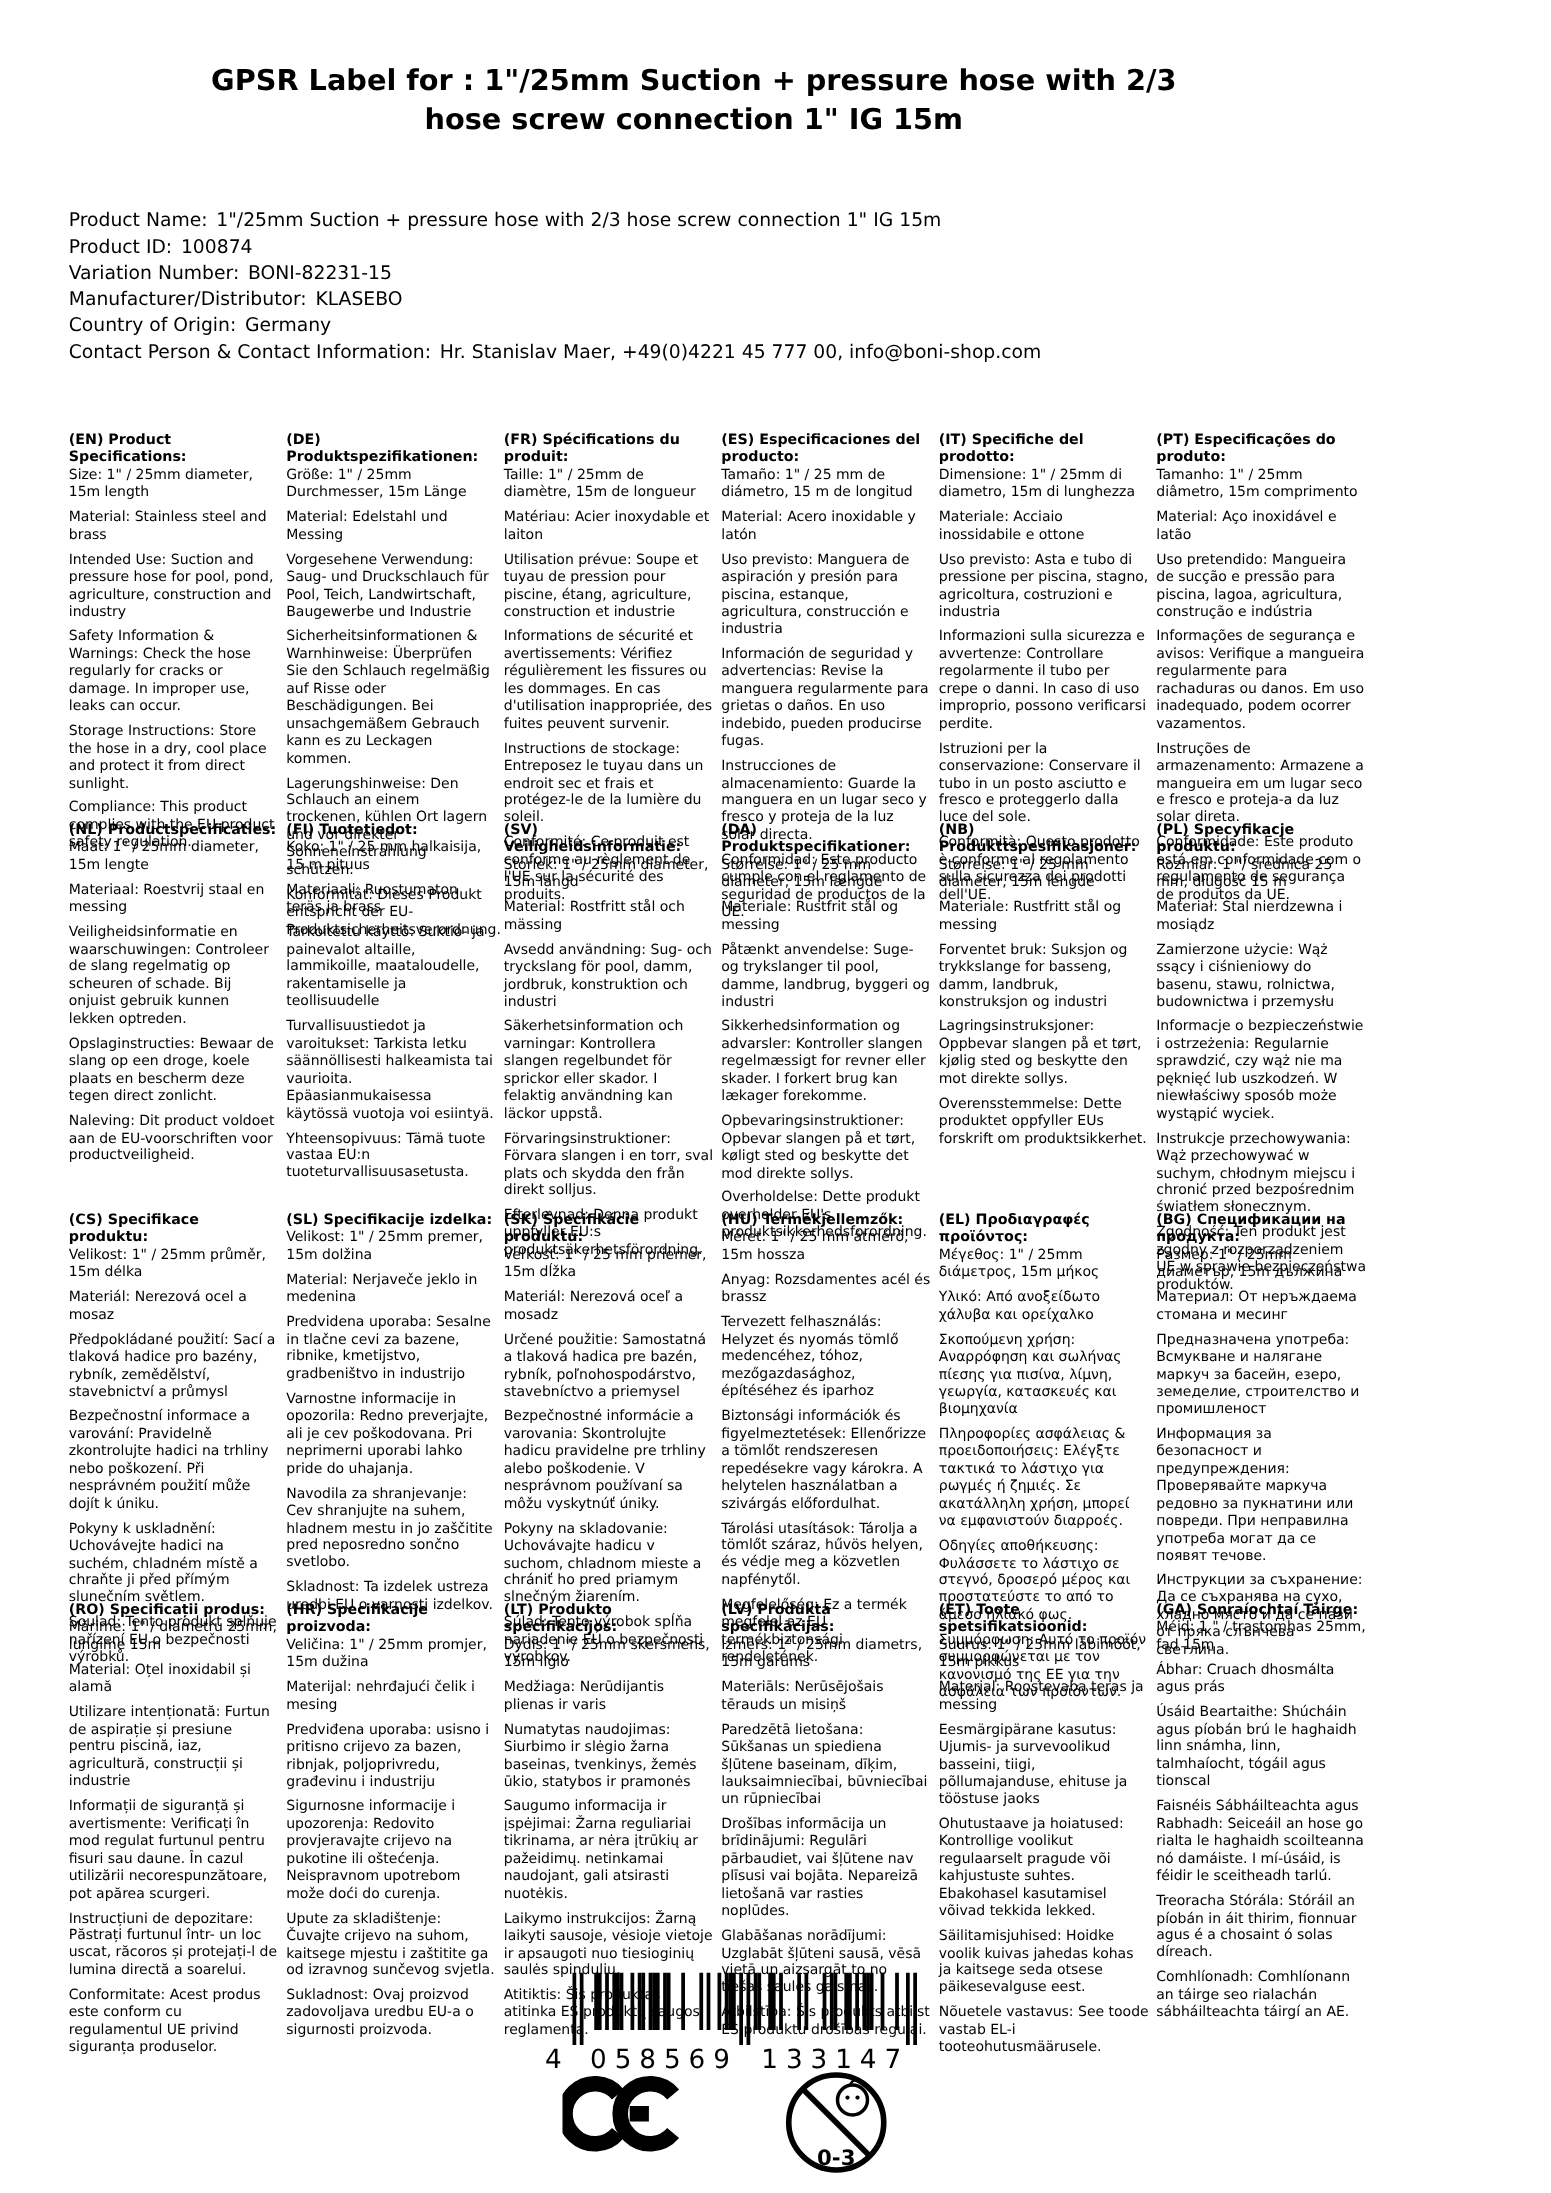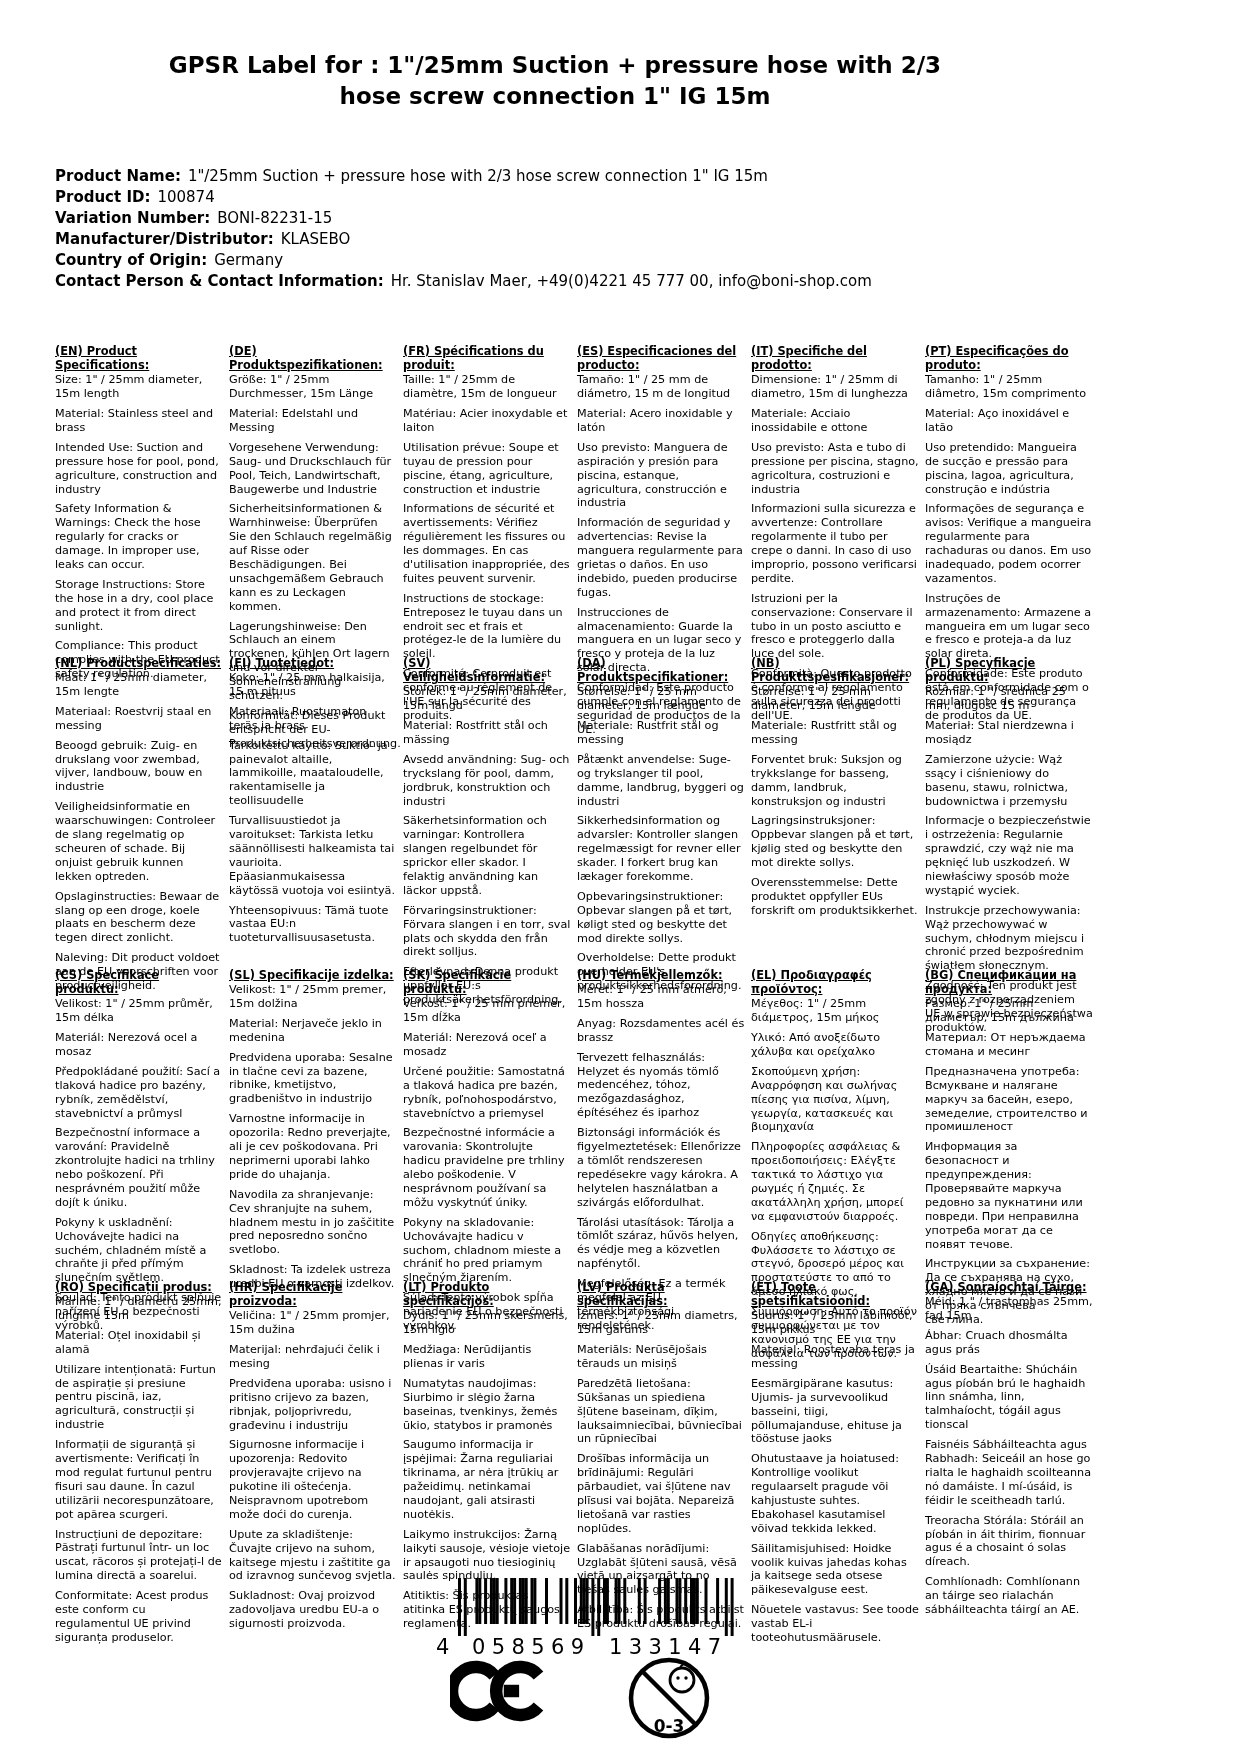"Product Name:" .info-label { font-weight: bold -> normal }
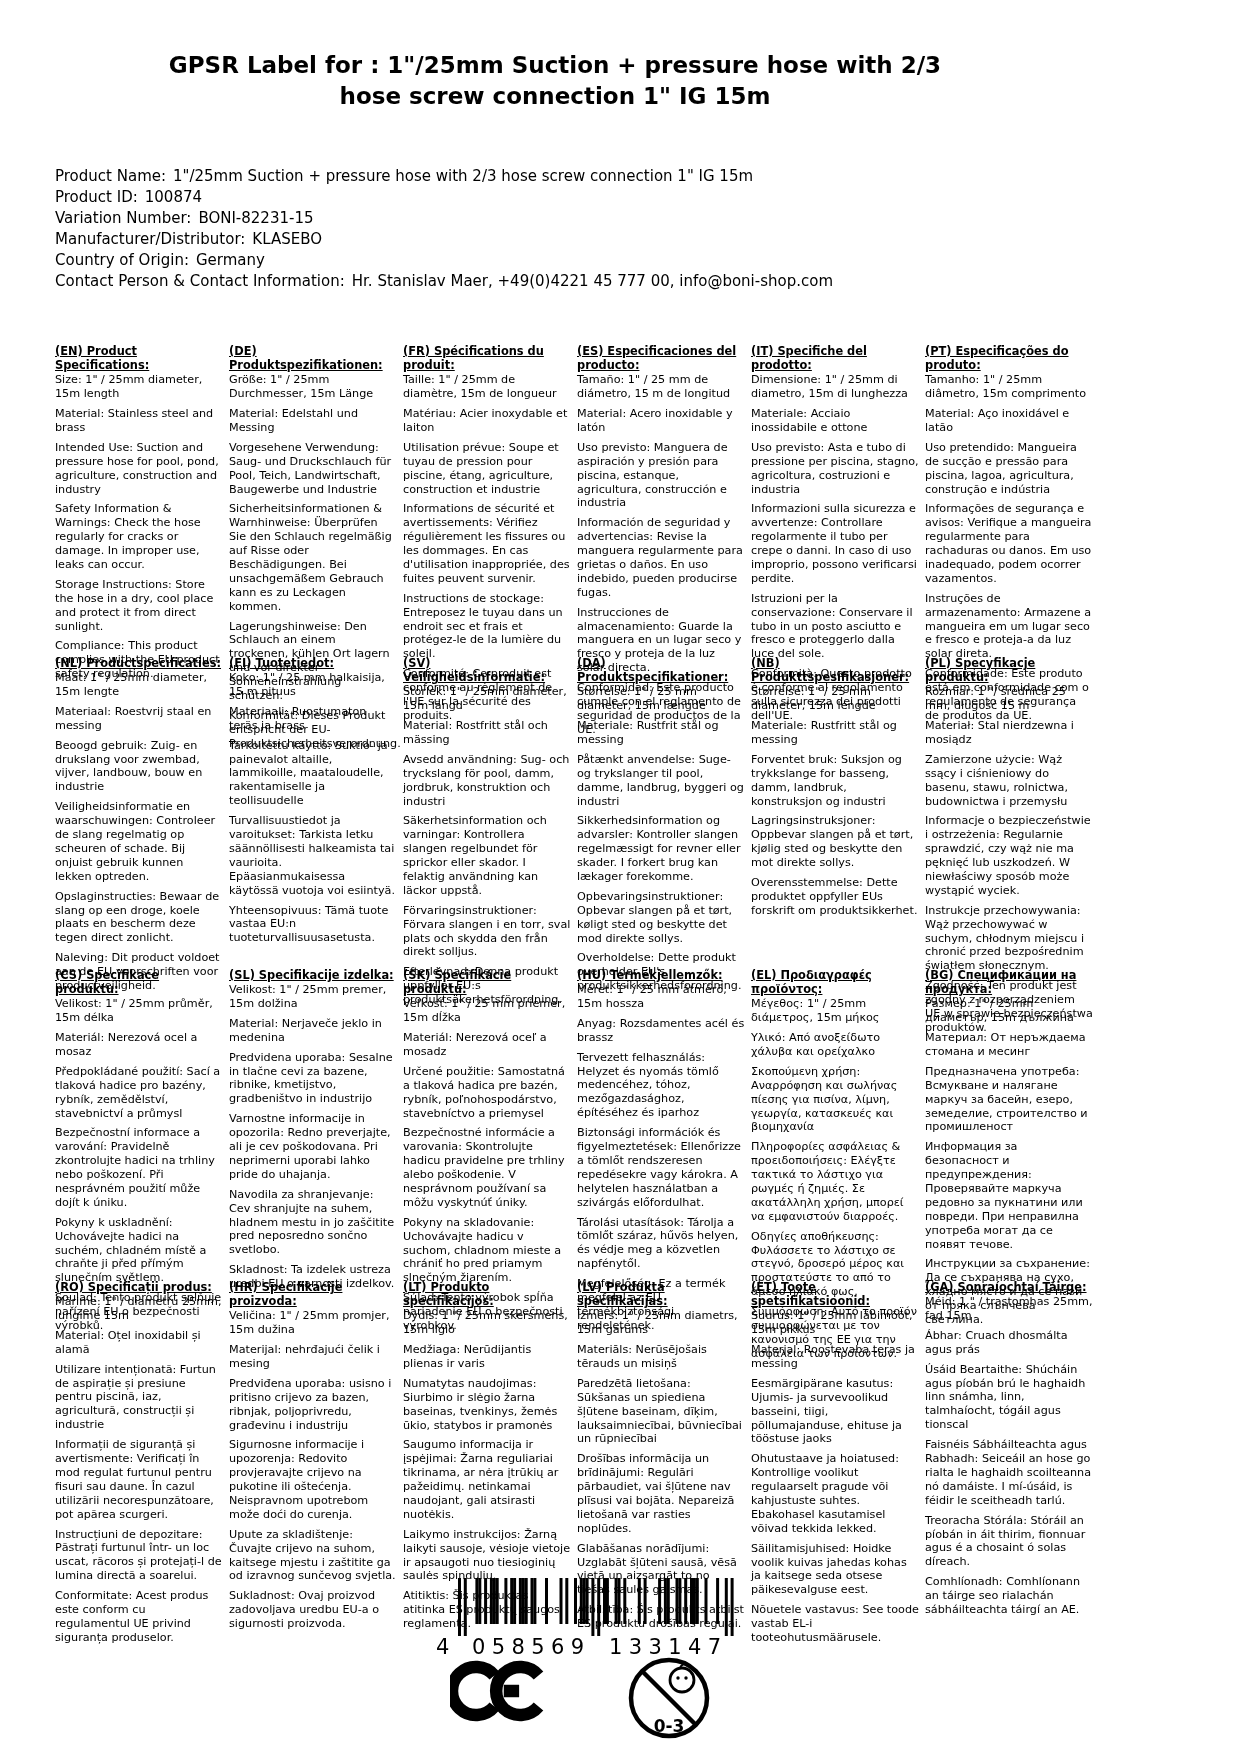"(EN) Product Specifications:" .block .hdr { text-decoration: underline -> none }
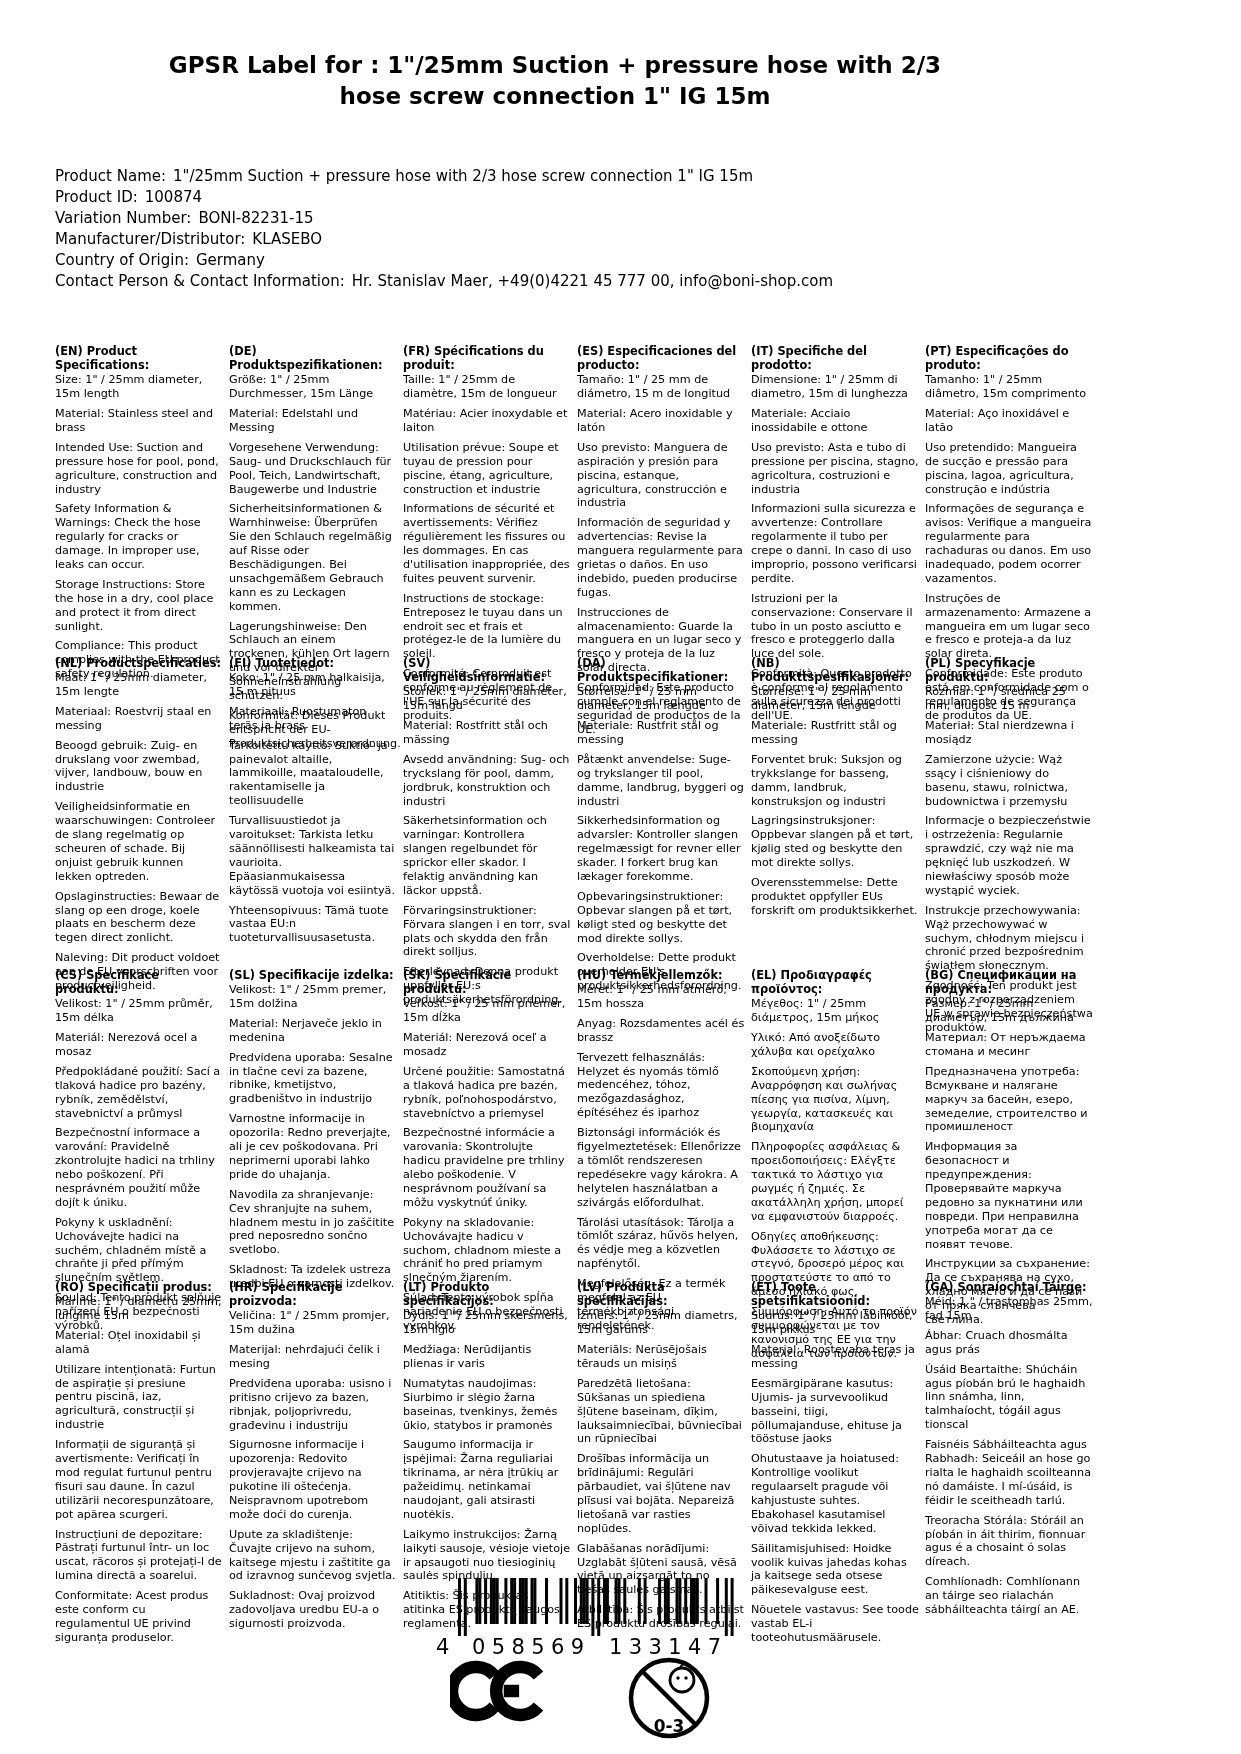"Beoogd gebruik: Zuig- en drukslang" p { html: <p>Beoogd gebruik: Zuig- en drukslang voor zwembad, vijver, landbouw, bouw en industrie</p> -> none }
